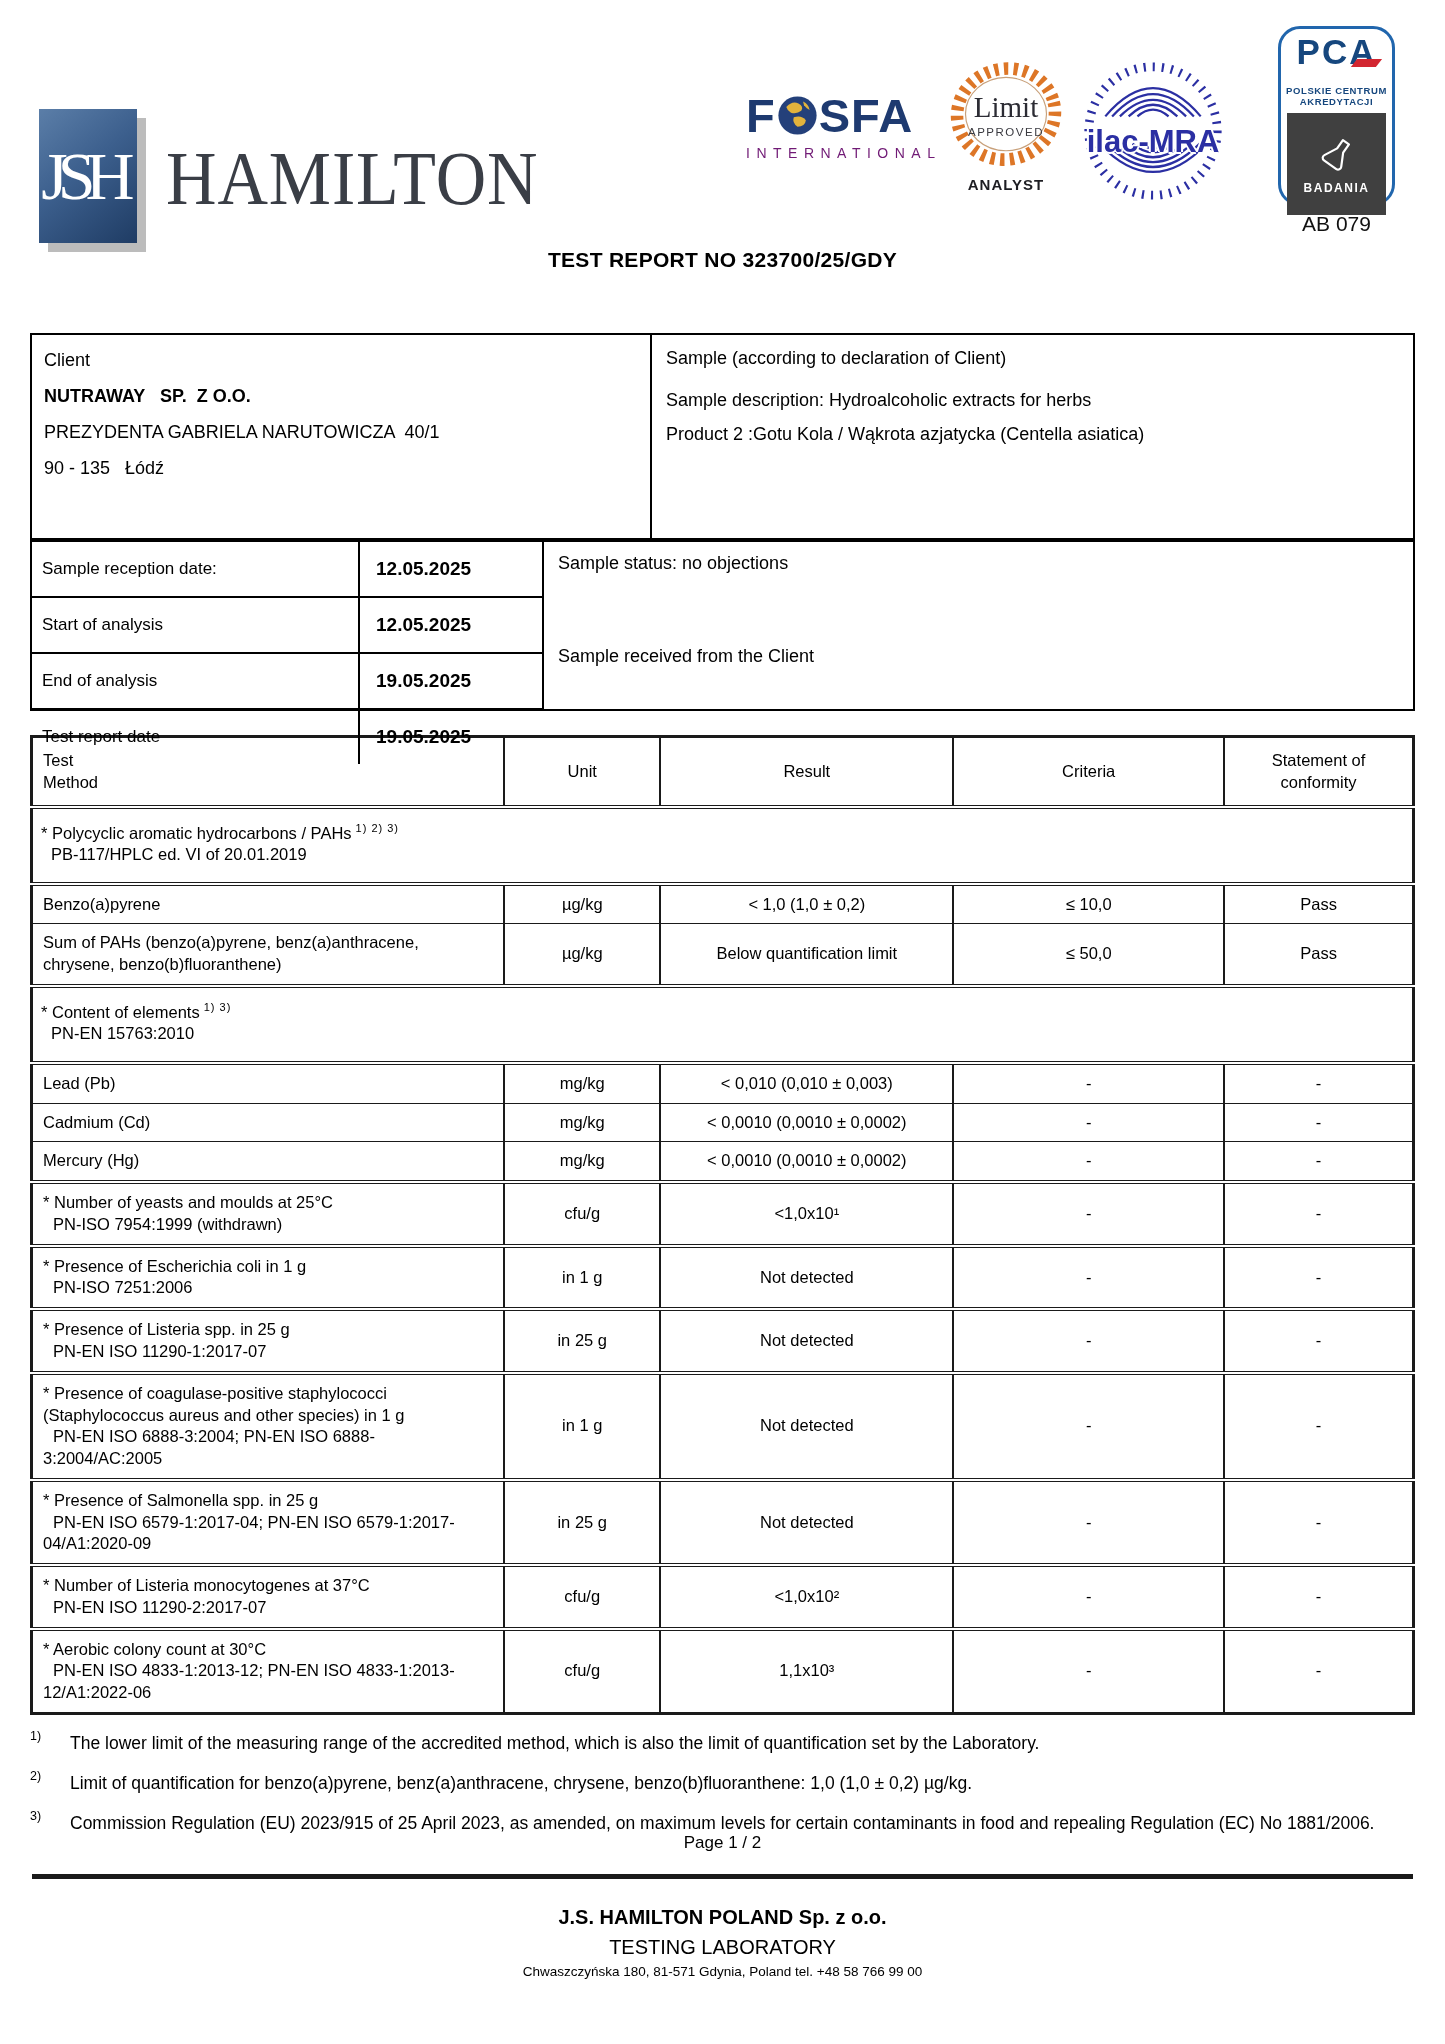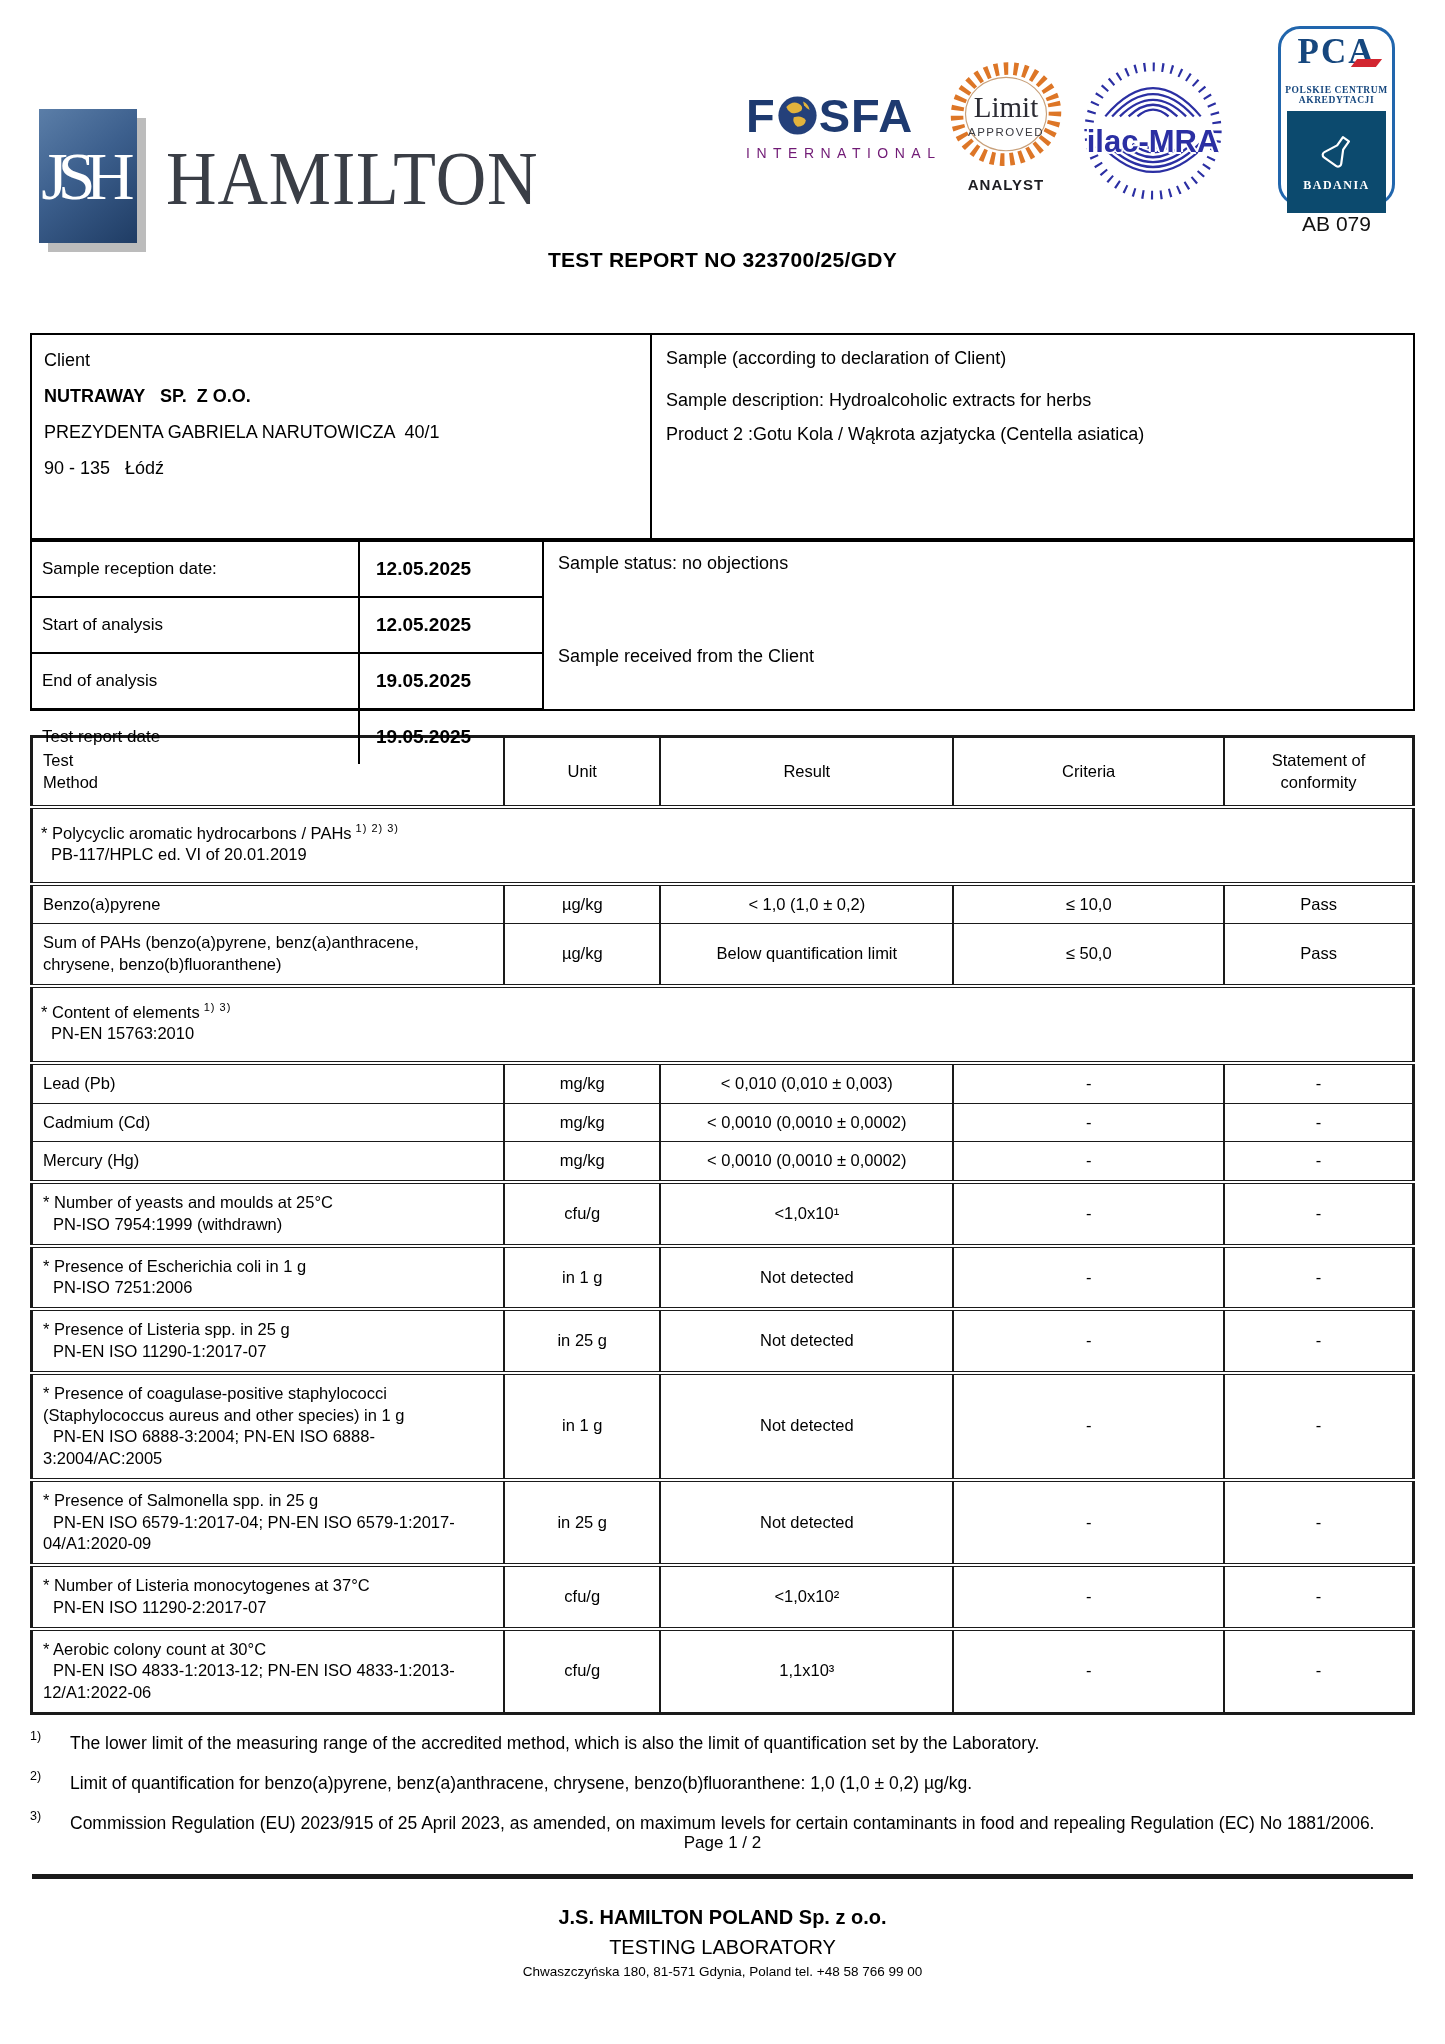"PCA" .pca { font-family: Liberation Serif, serif -> none }
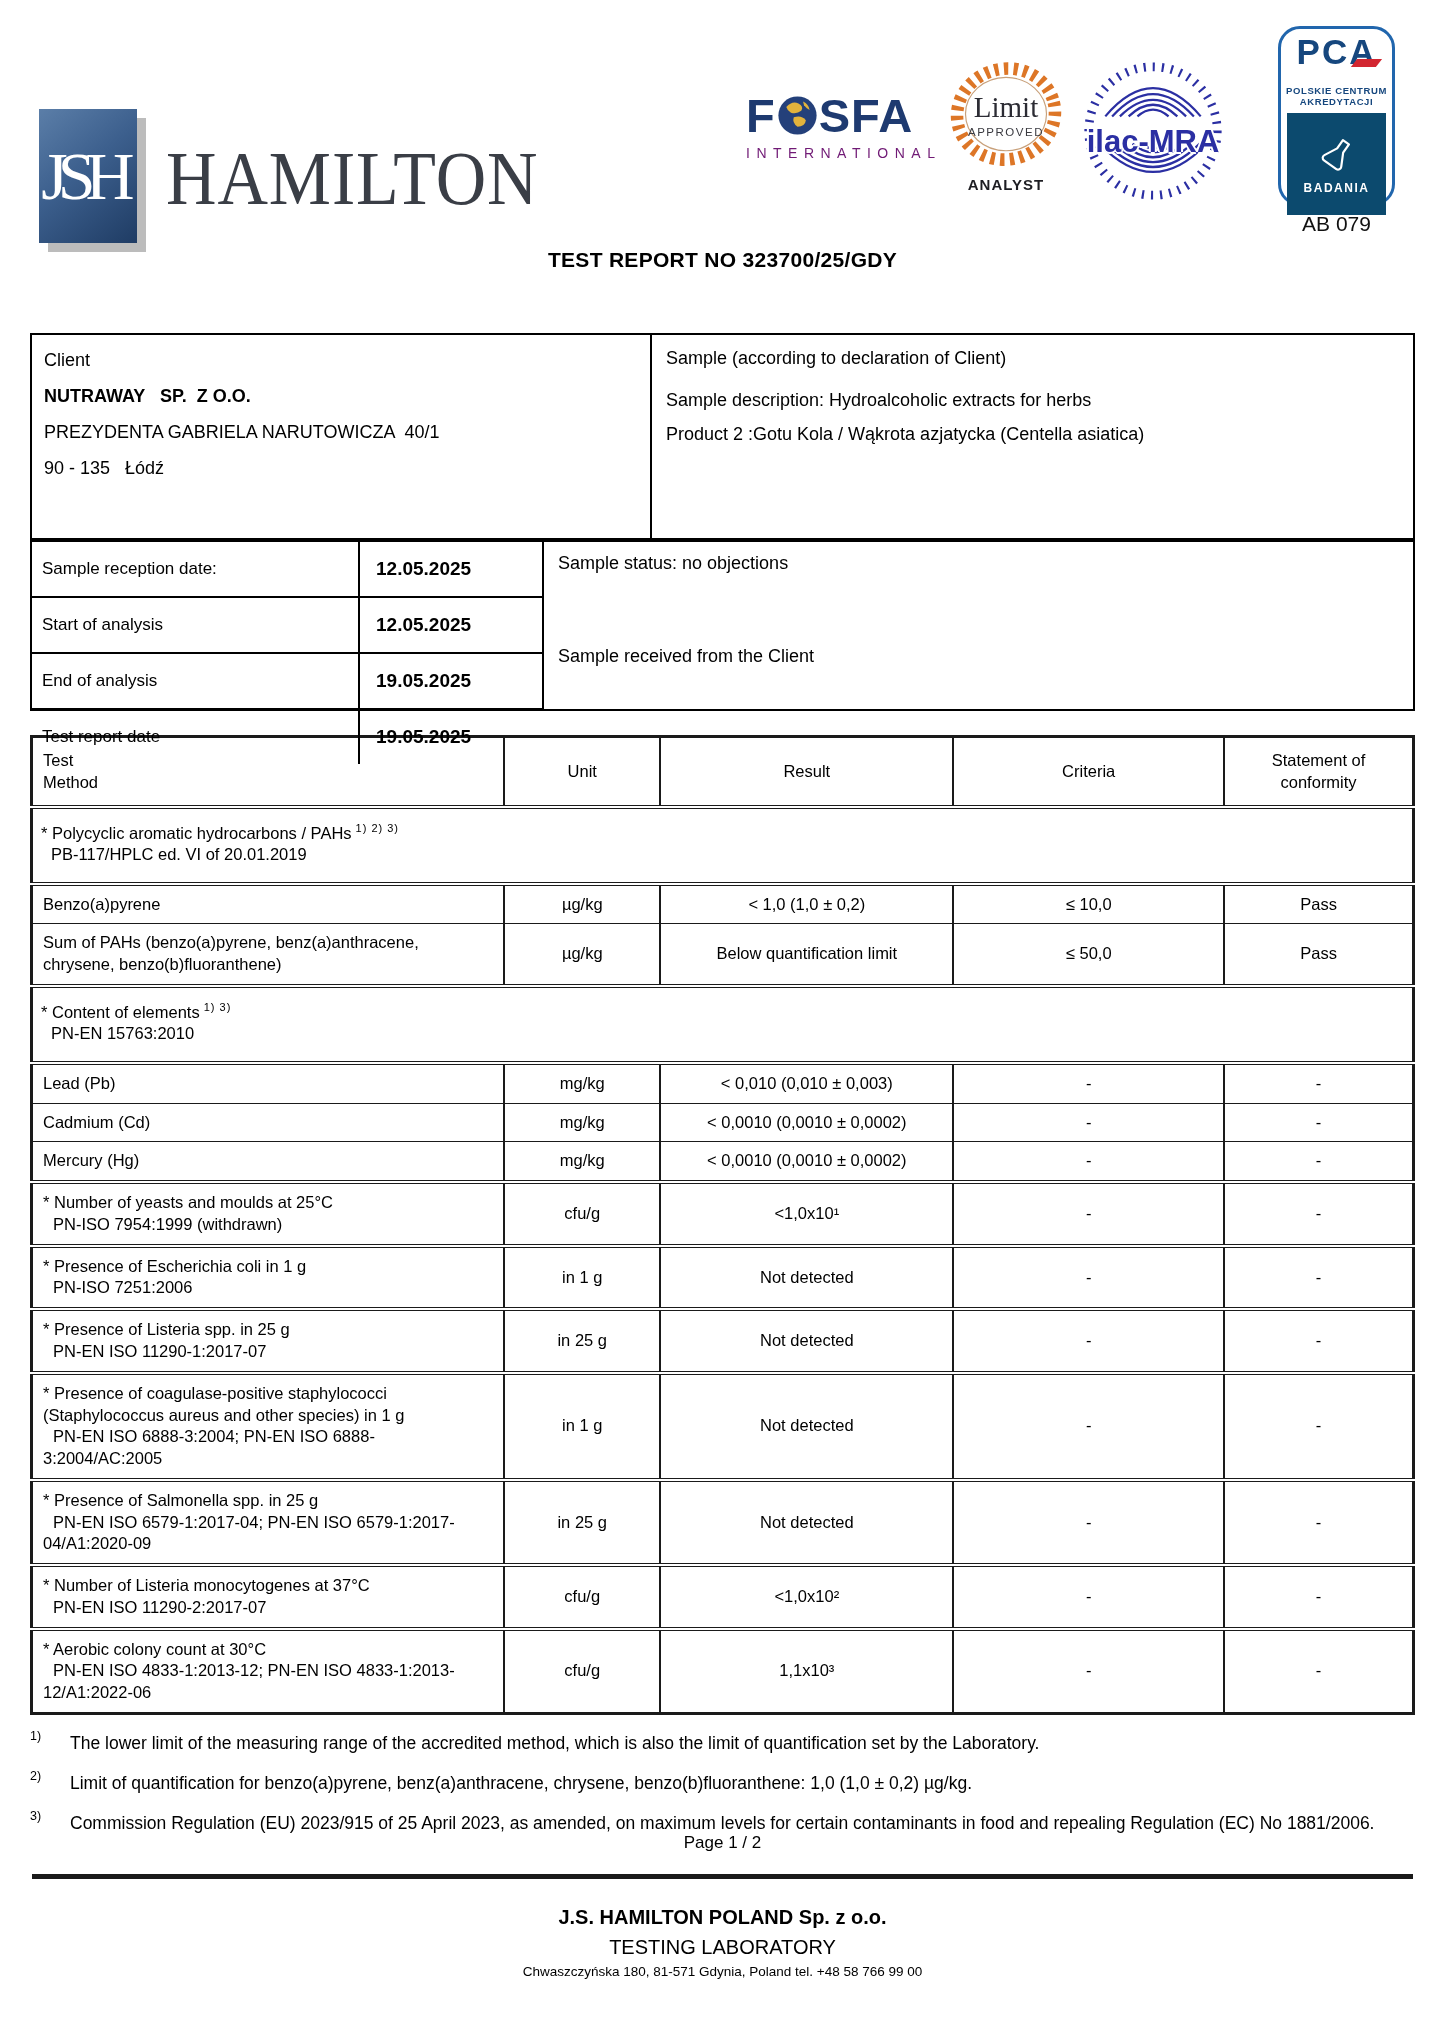"BADANIA" .pca-box { background: #0c4a6e -> #404040 }
